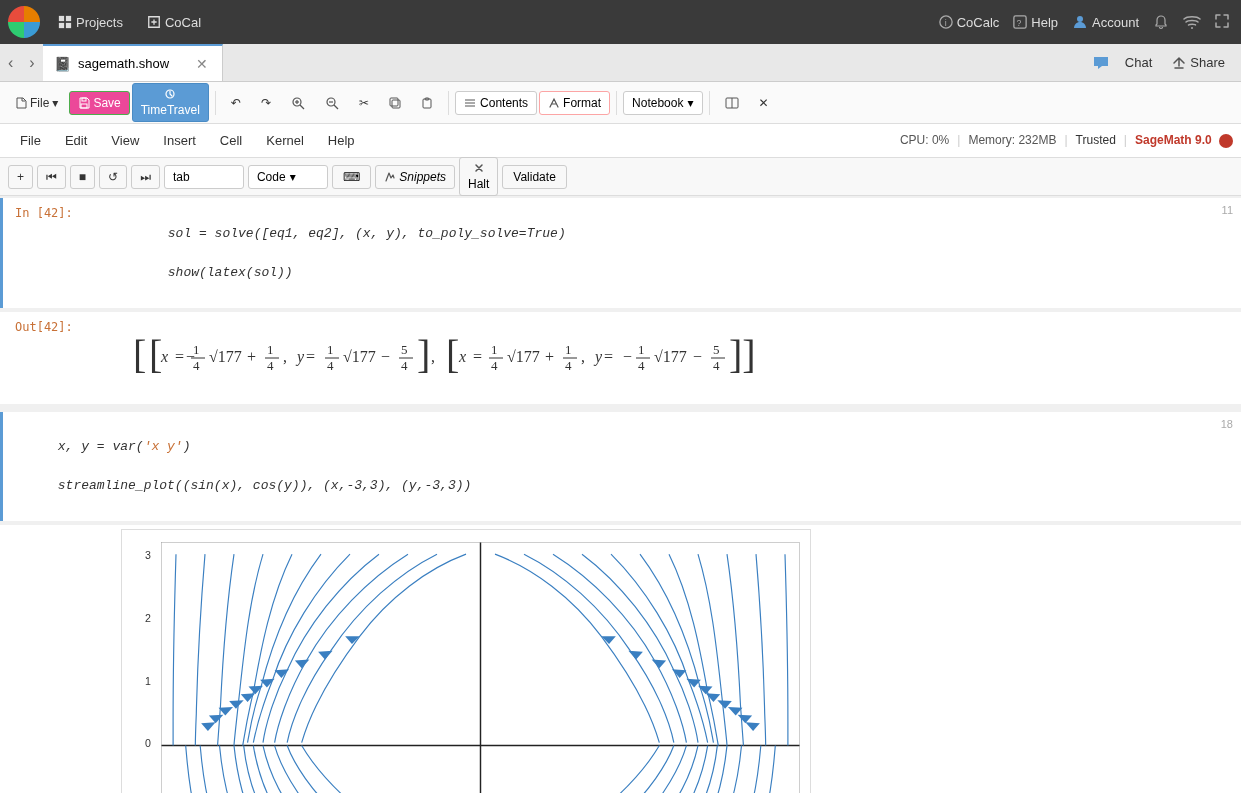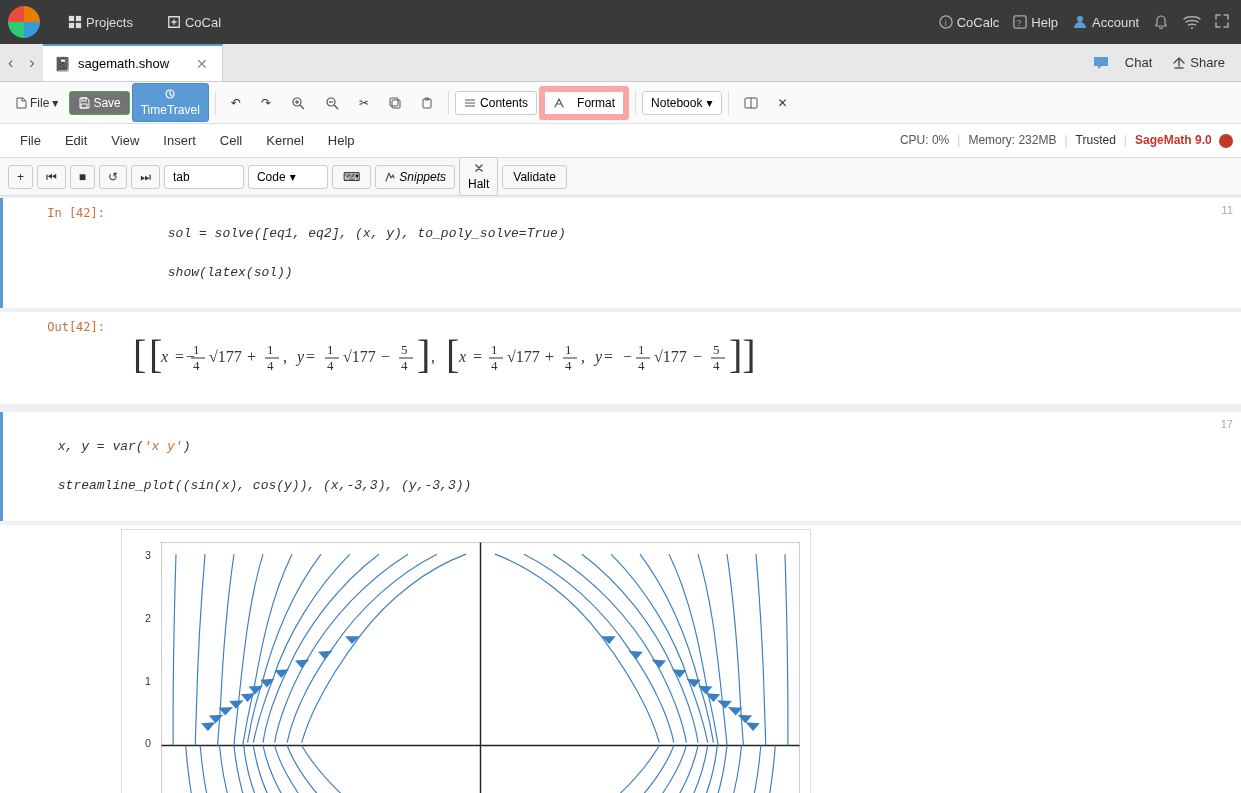"Projects" #topbar { gap: 22px -> 12px }
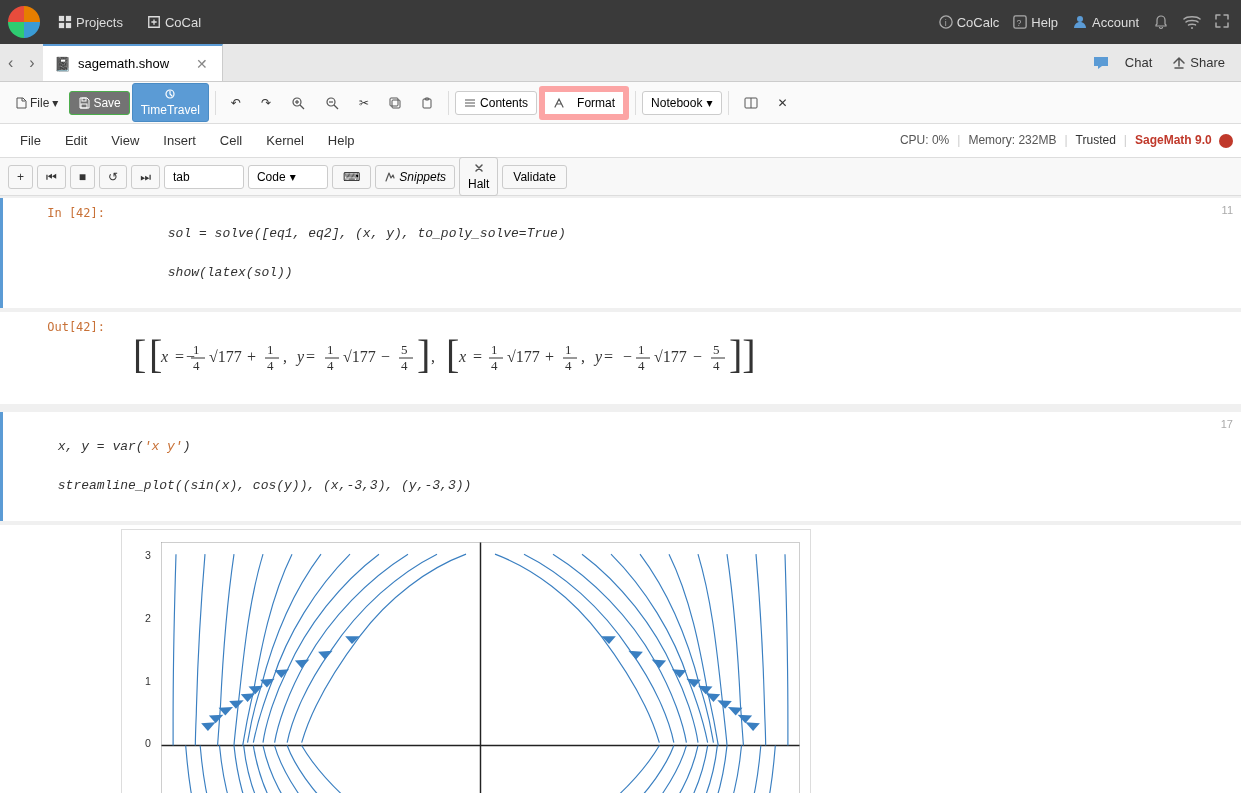"Save" .tb-btn.green { background: #737373 -> #ec4899 }
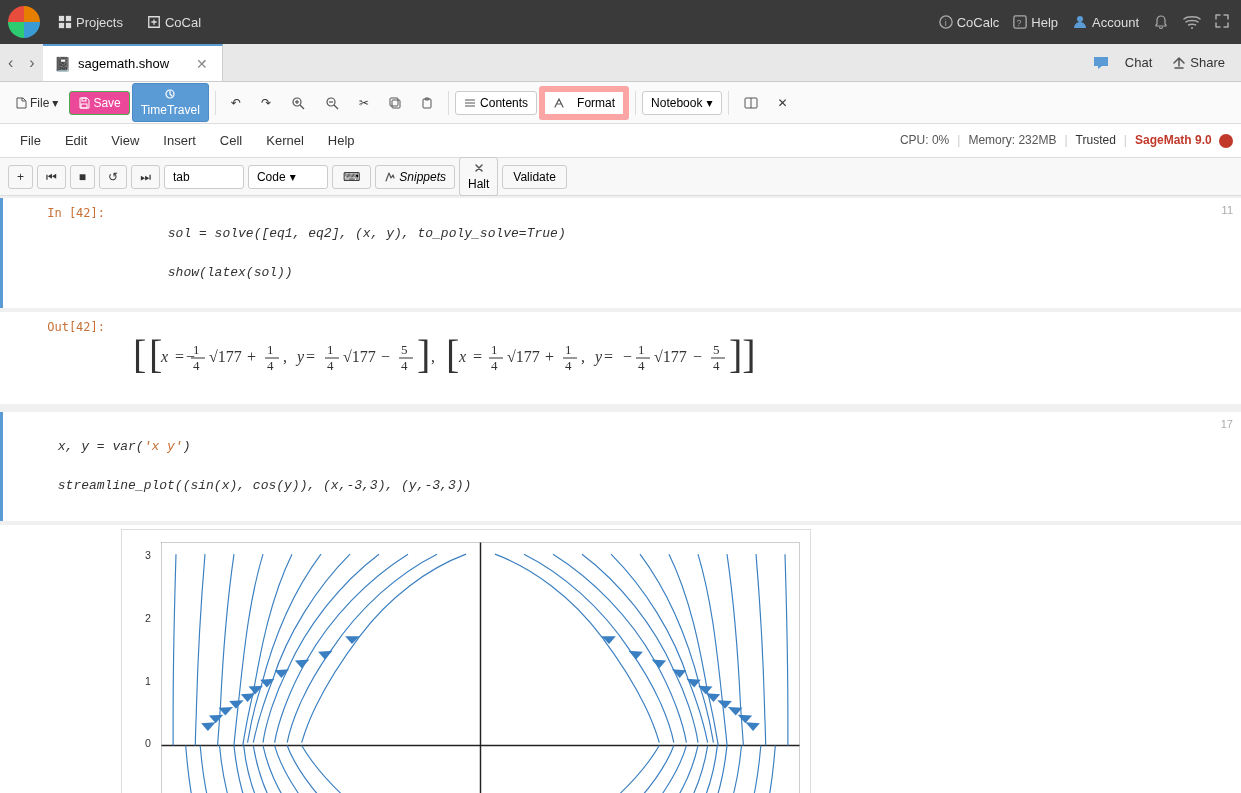"Format" .format-btn { border: 6px solid #fca5a5 -> 1px solid #fca5a5; gap: 12px -> 3px }
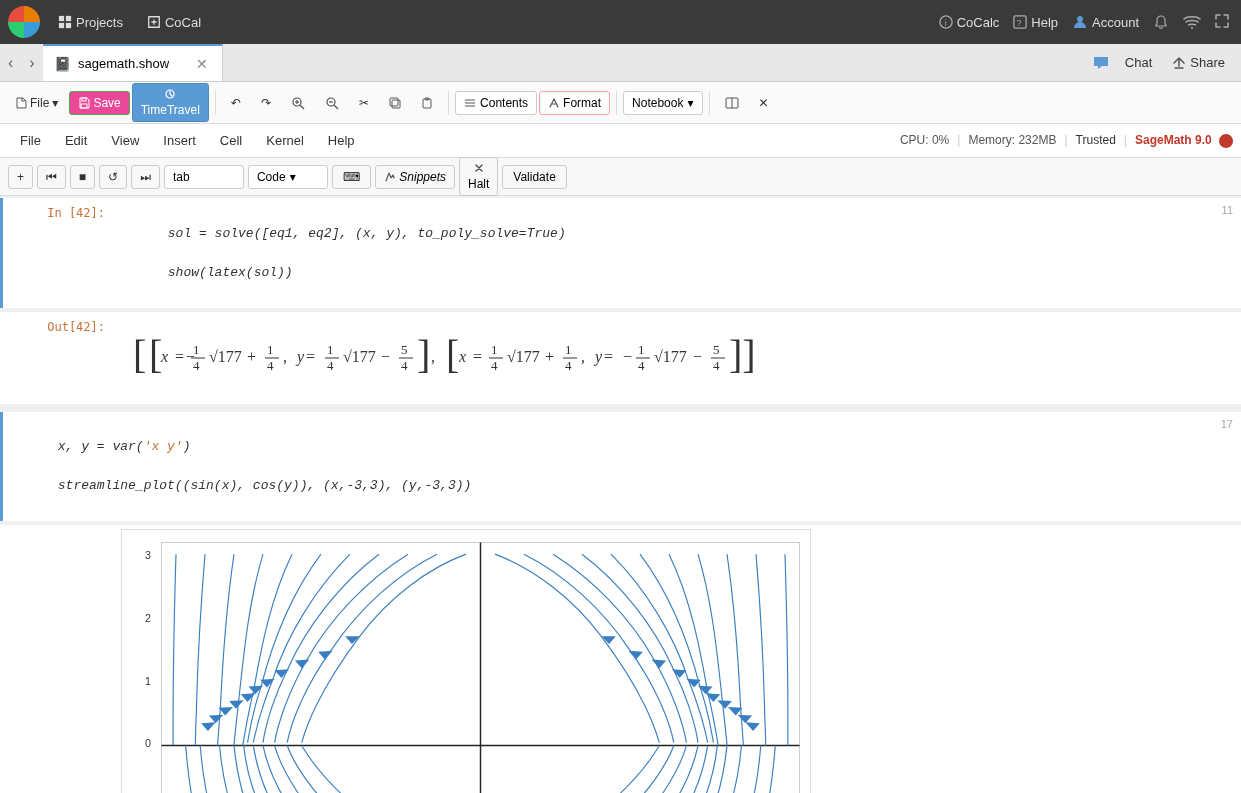"In [42]:" .cell-gutter { text-align: right -> left }
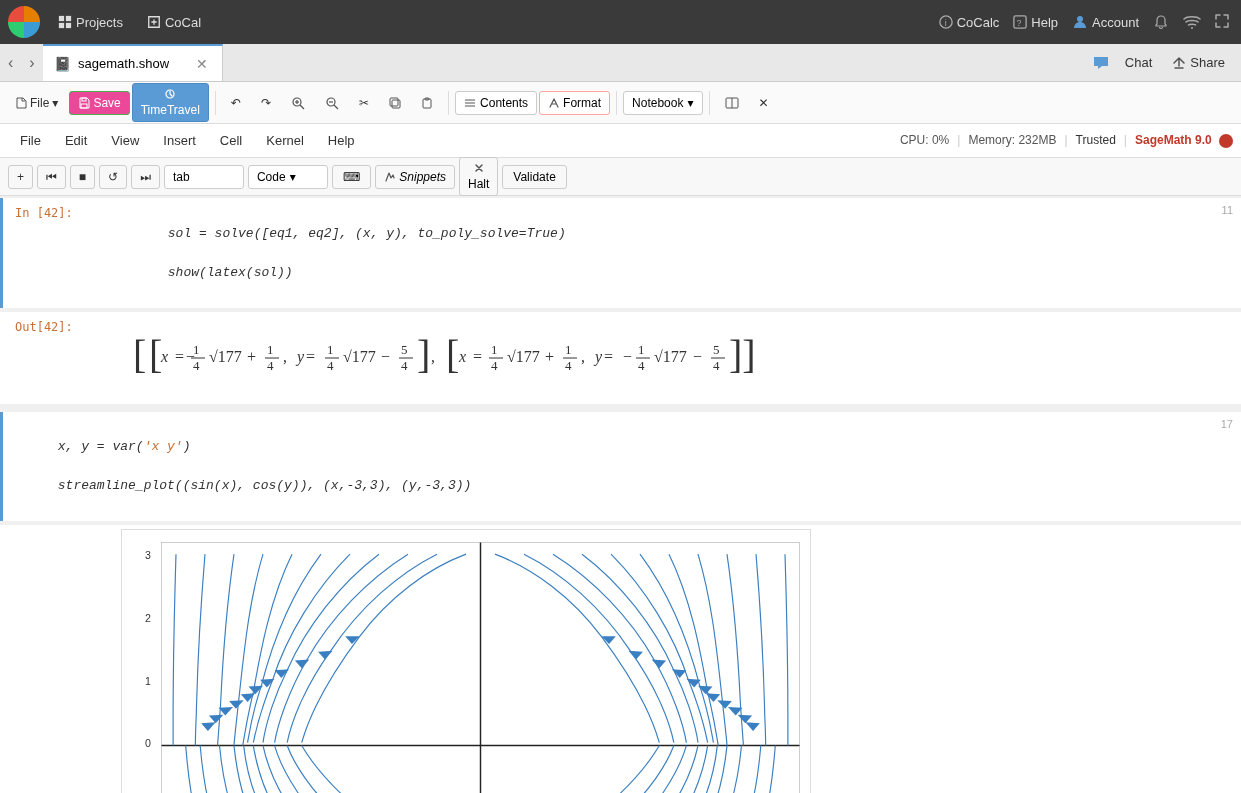"17" div.cell-number { text: 17 -> 18 }
